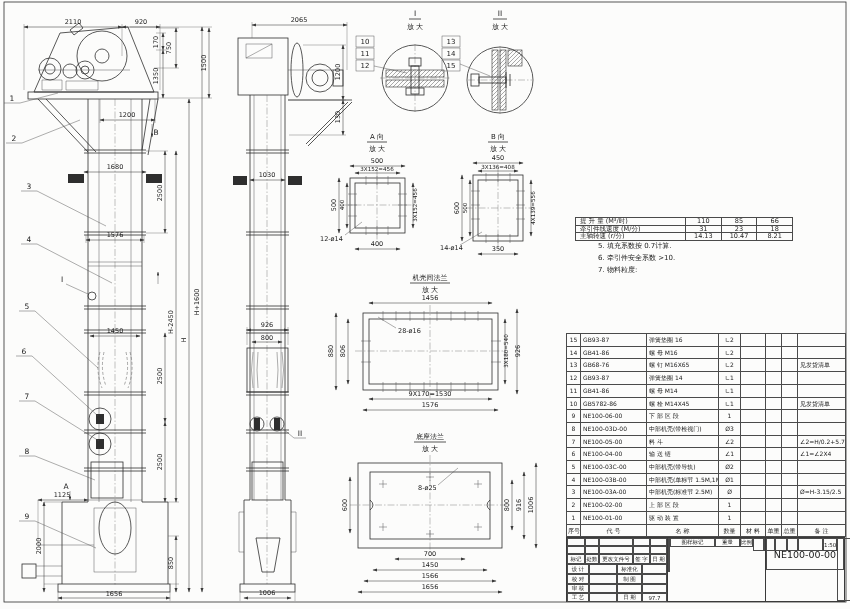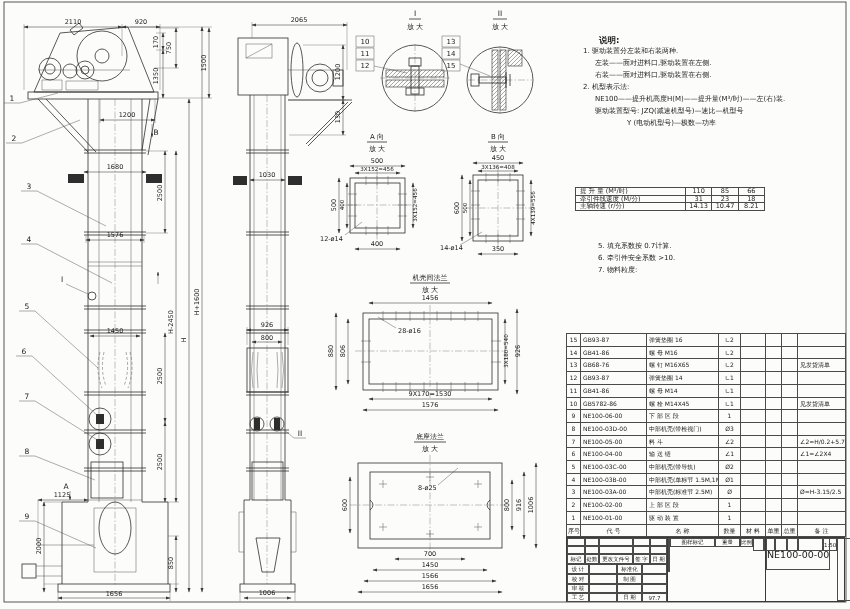"说明:" div.blk { html: <div> <div>说明:</div> <div>1. 驱动装置分左装和右装两种.</div> <div>左装——面对进料口,驱动装置在左侧.</div> <div>右装——面对进料口,驱动装置在右侧.</div> <div>2. 机型表示法:</div> <div>NE100——提升机高度H(M)——提升量(M³/时)——左(右)装.</div> <div>驱动装置型号: JZQ(减速机型号)—速比—机型号</div> <div>Y (电动机型号)—极数—功率</div> </div> -> none }
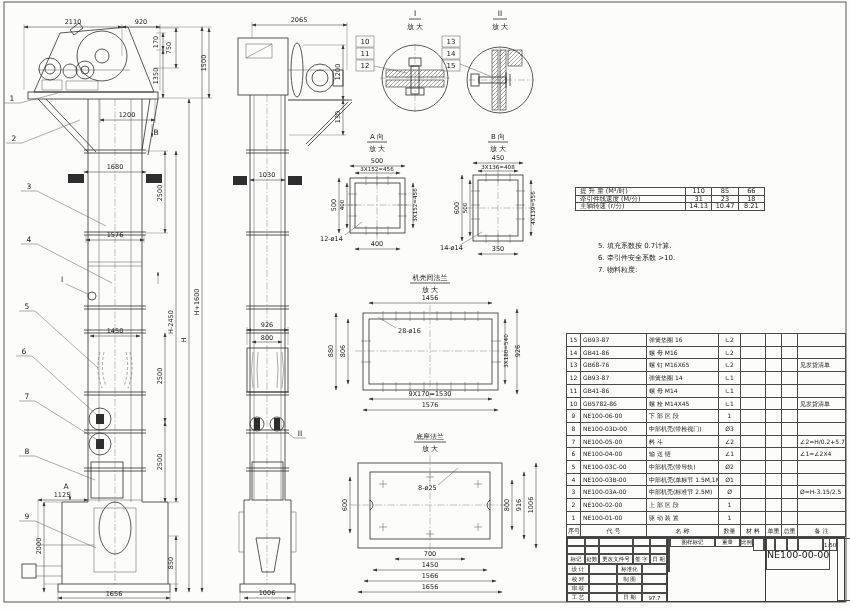"提 升 量 (M³/时)" table.gt { top: 187px -> 217px; width: 190px -> 218px }
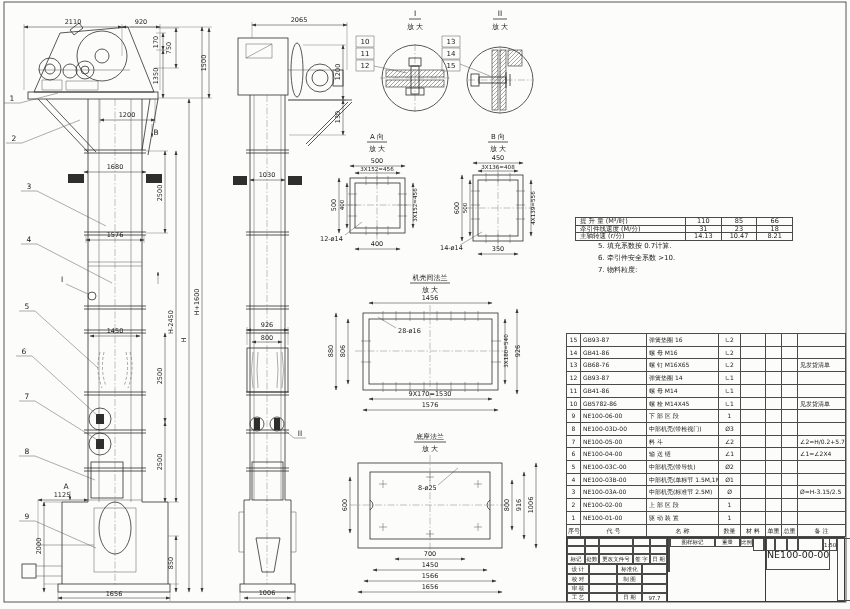"NE100-00-00" .colR { flex-direction: none -> column }
